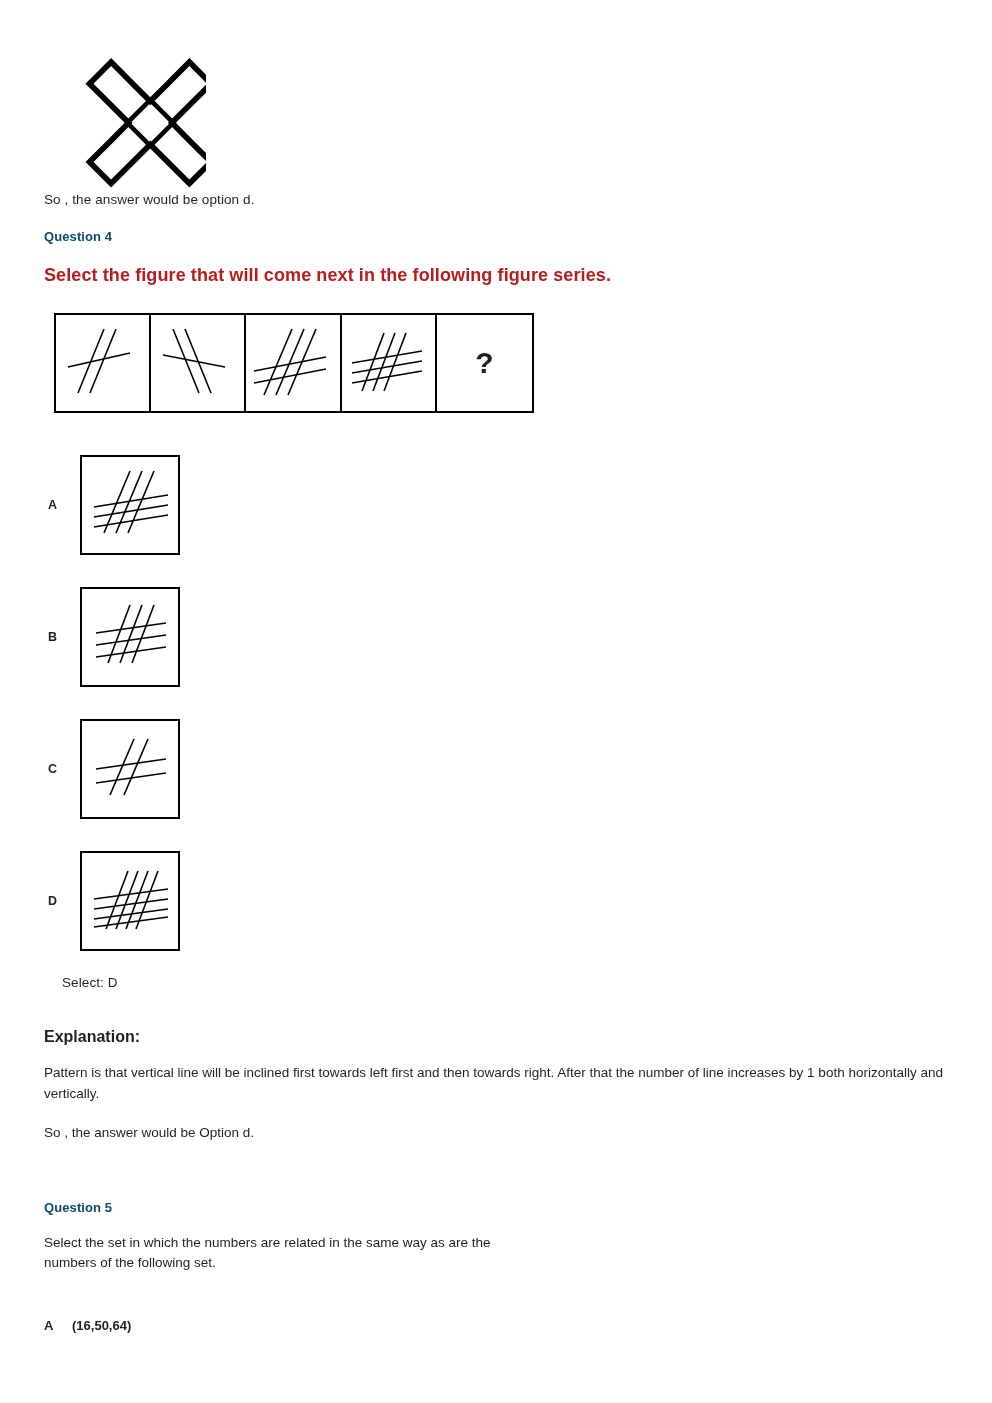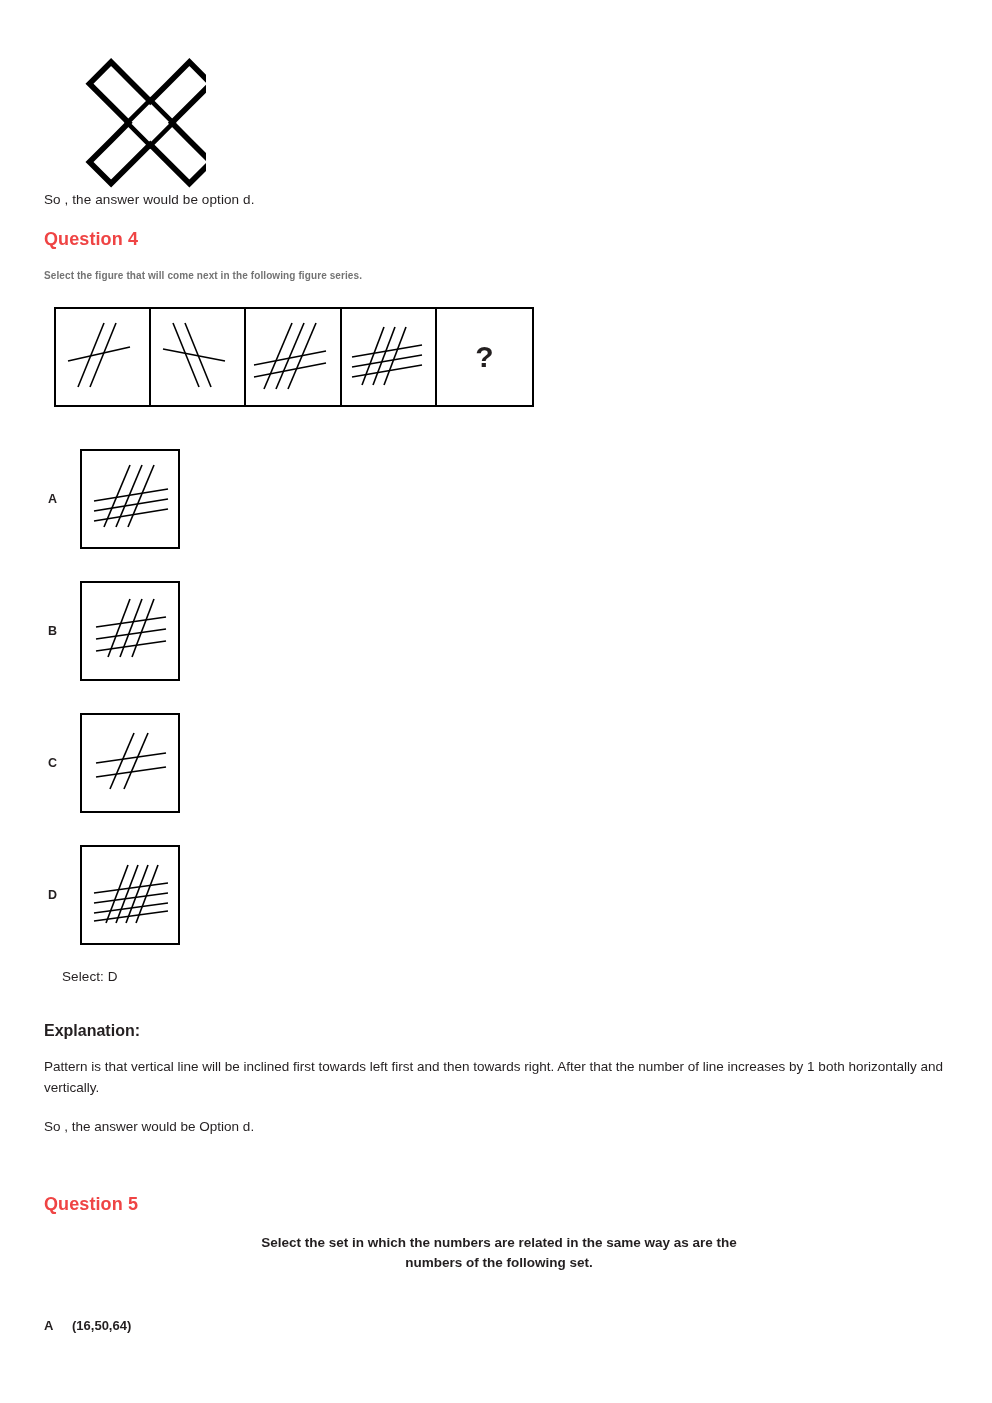"Question 4" .q-head { color: #ef4444 -> #0c4a6e; font-size: 18px -> 13px }
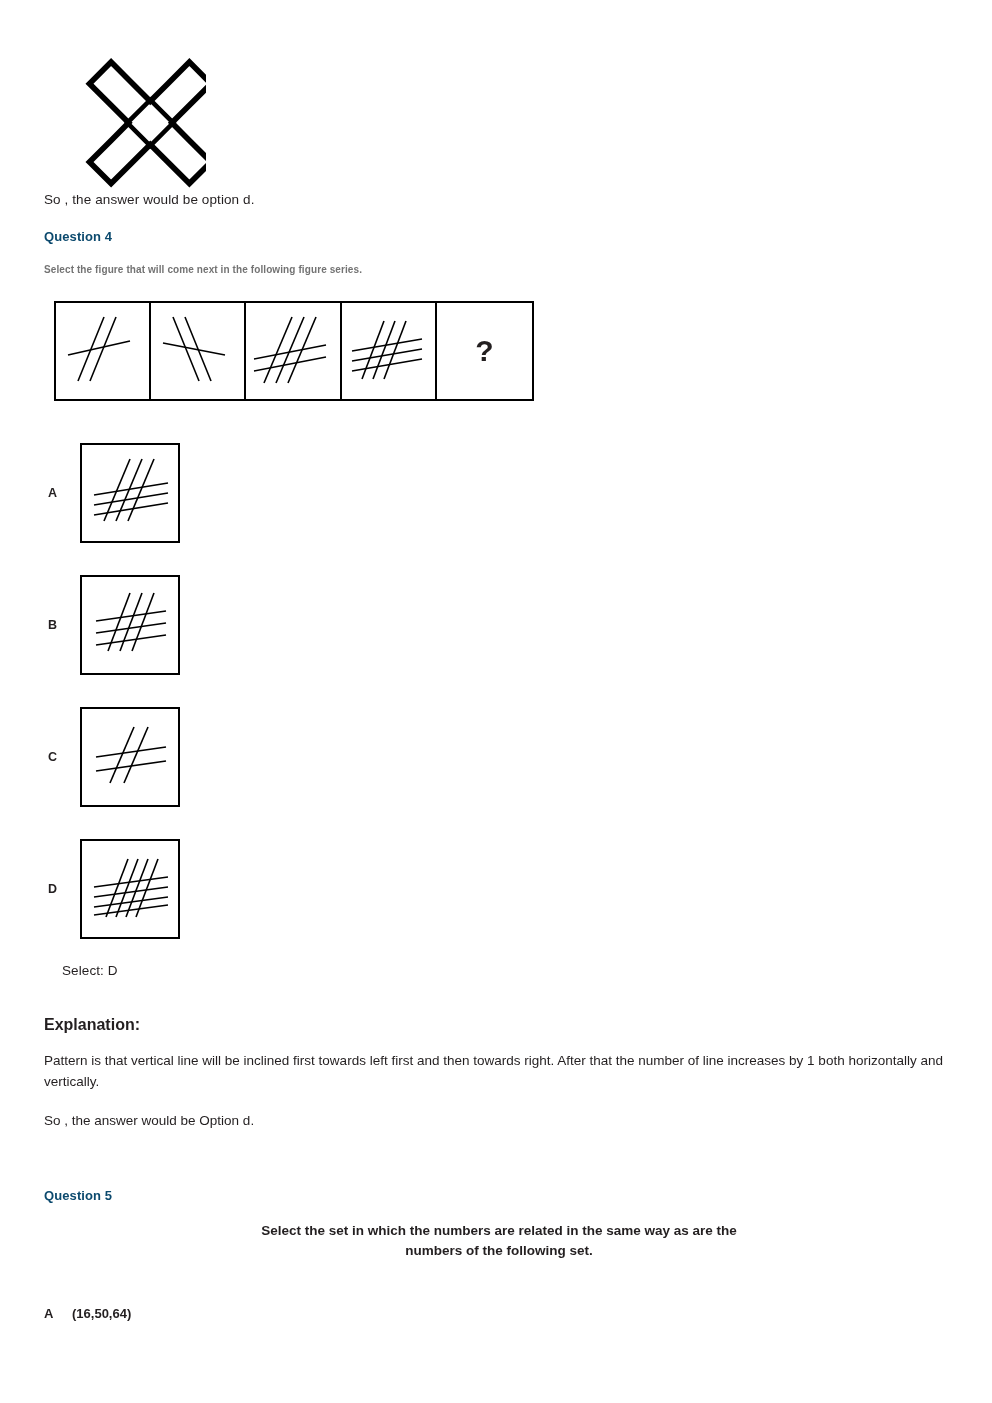"Select the figure that will" .q-text { color: #737373 -> #b91c1c; font-size: 10px -> 18px }
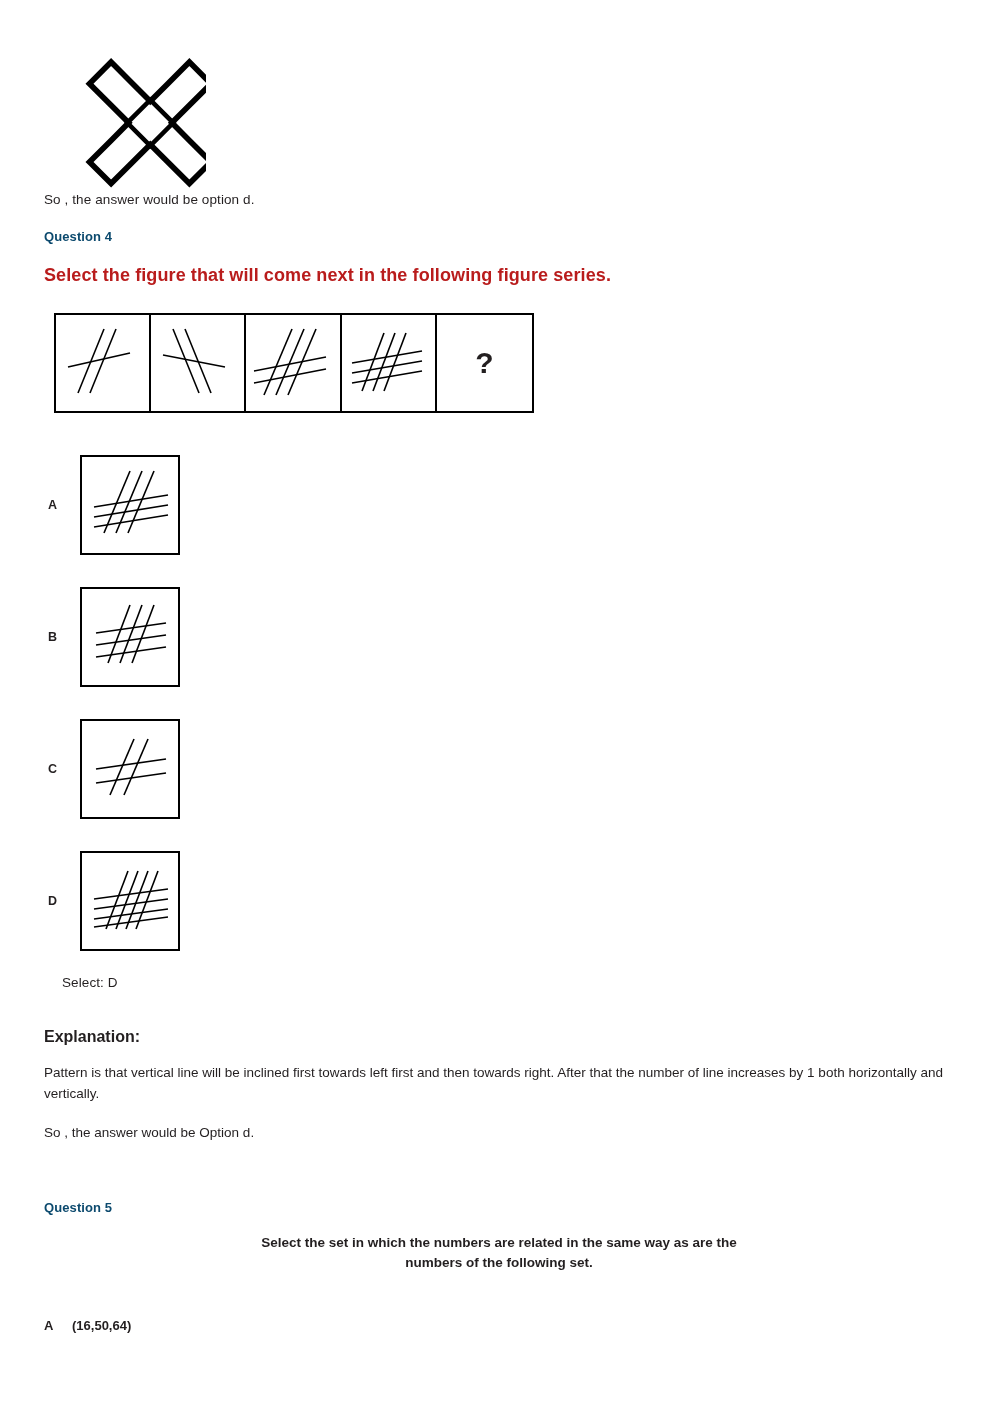"Select the set in which" .q5-text { font-weight: bold -> normal; text-align: center -> none }
